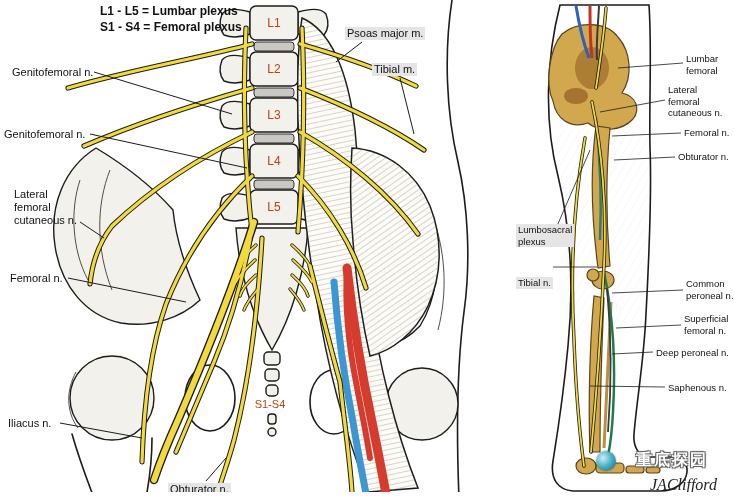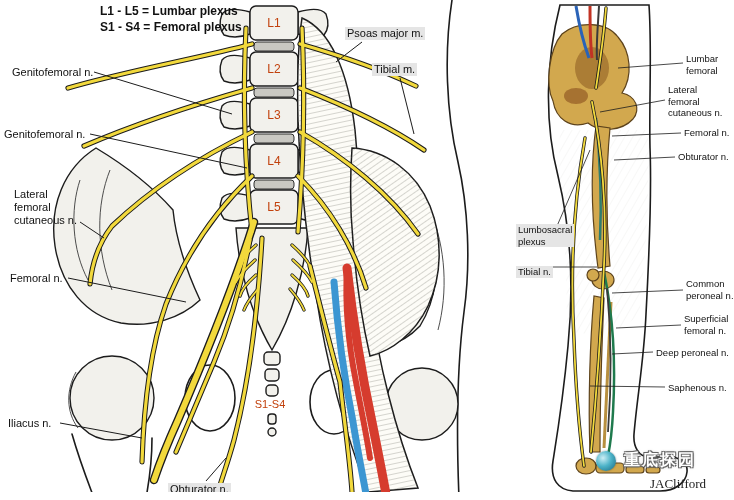"Tibial n." div.lbl { top: 266px -> 277px }
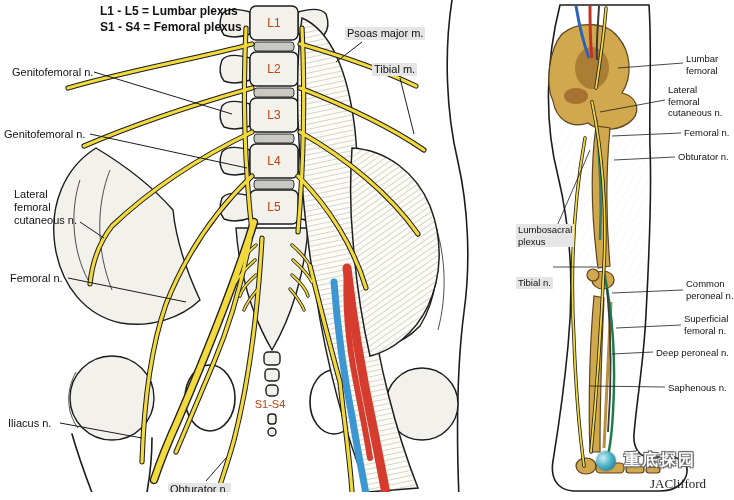"重底探园" .wm { gap: 8px -> 20px }
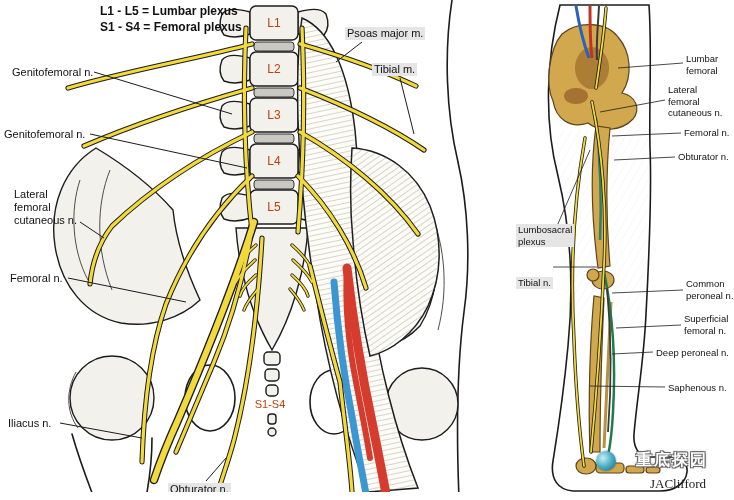"JAClifford" .sig { font-size: 13px -> 16px; font-style: none -> italic }
